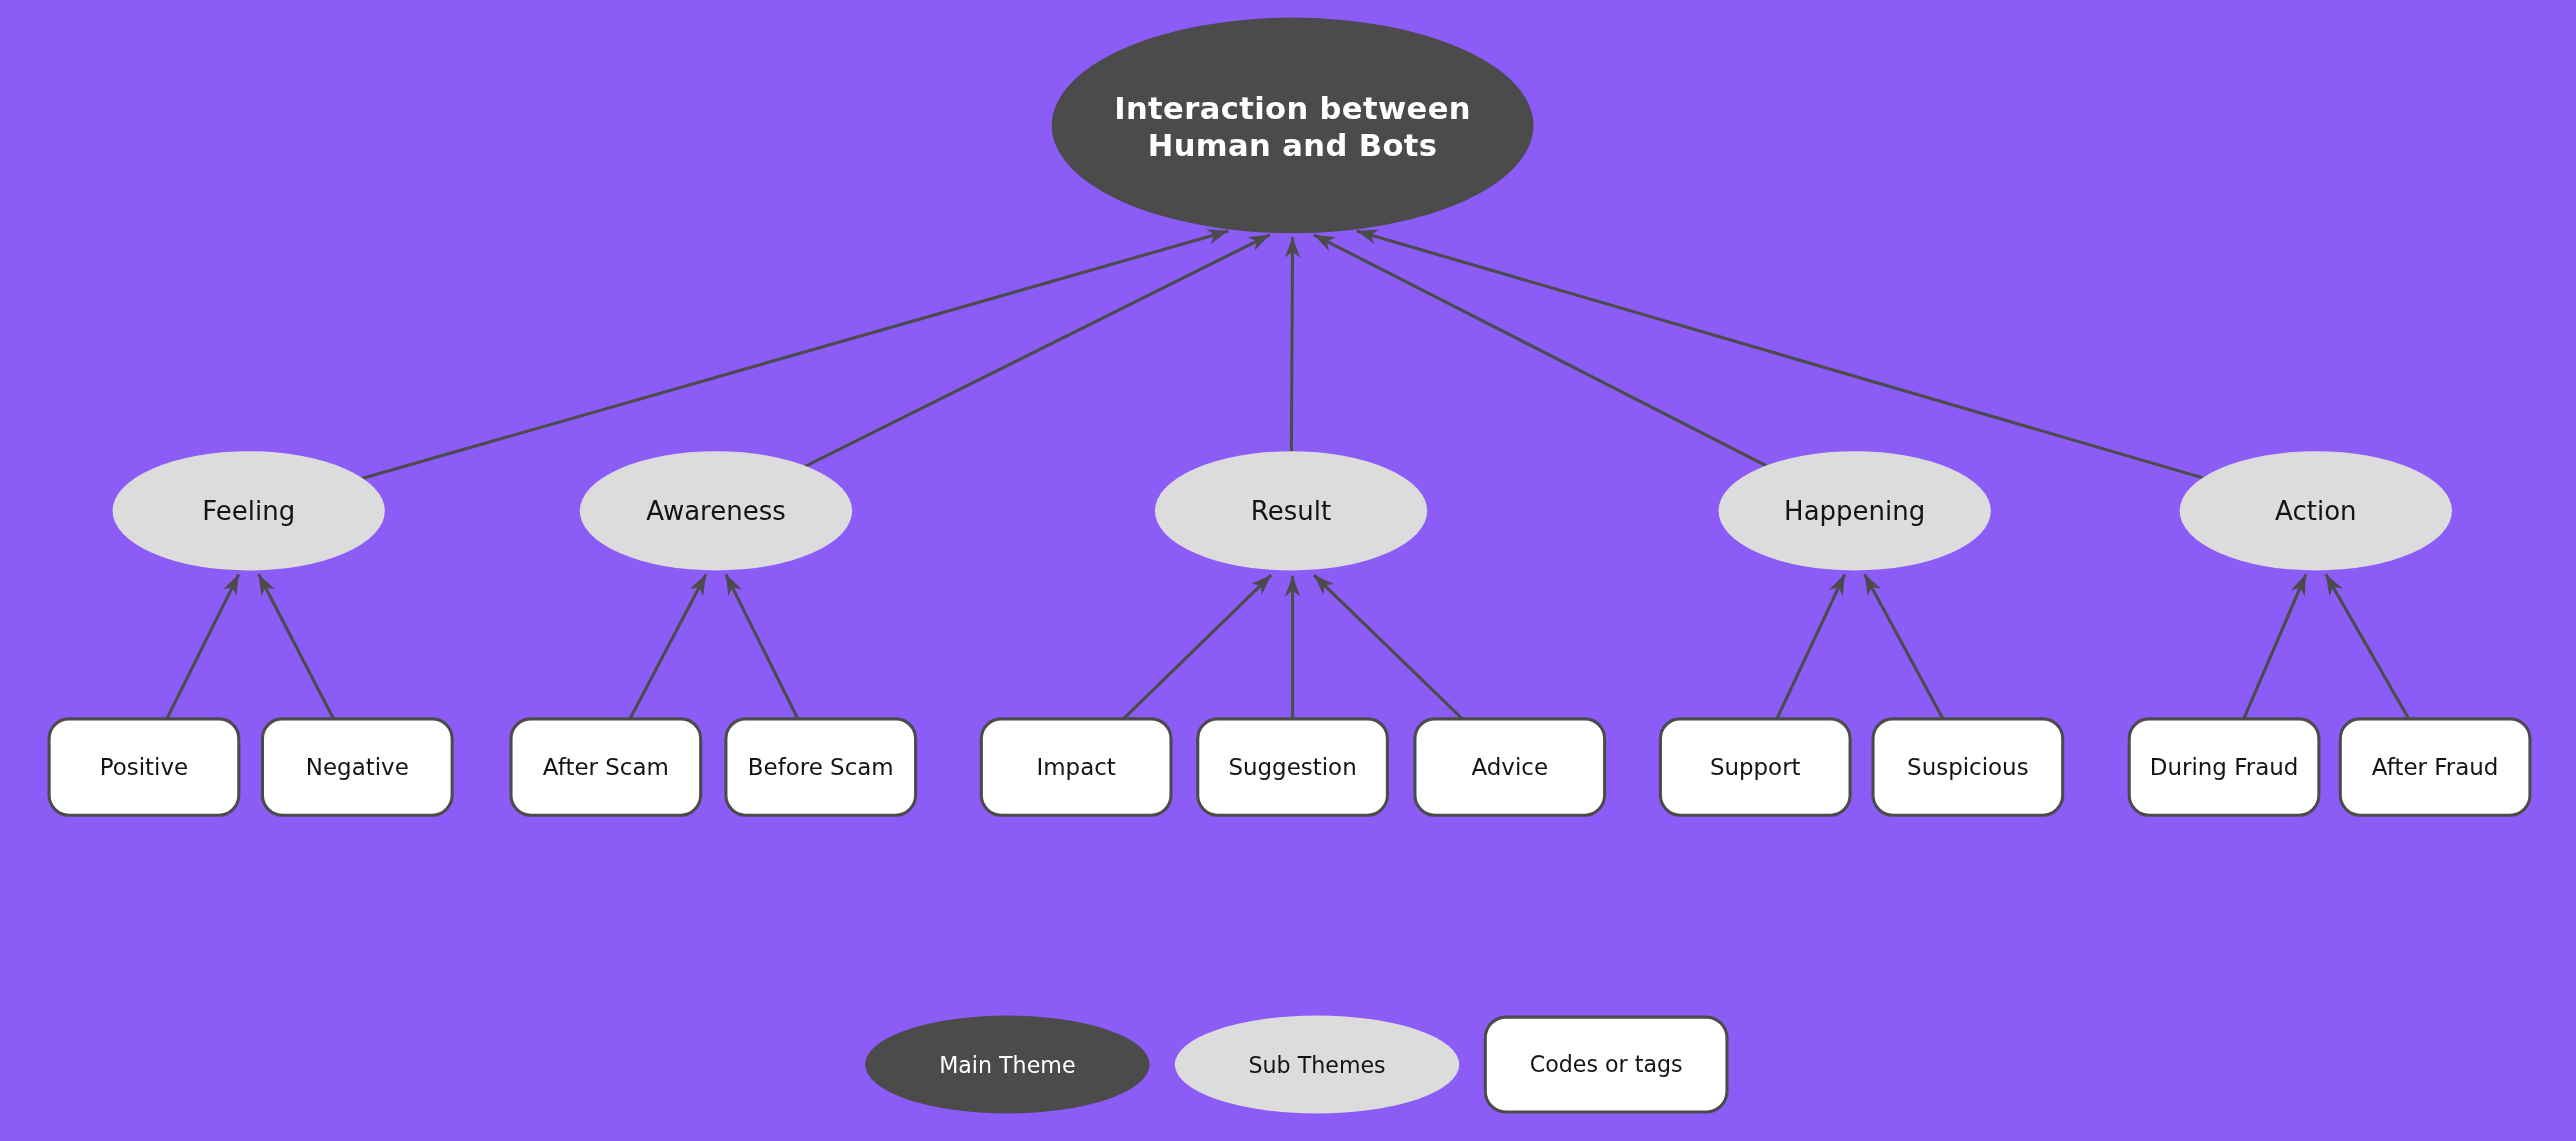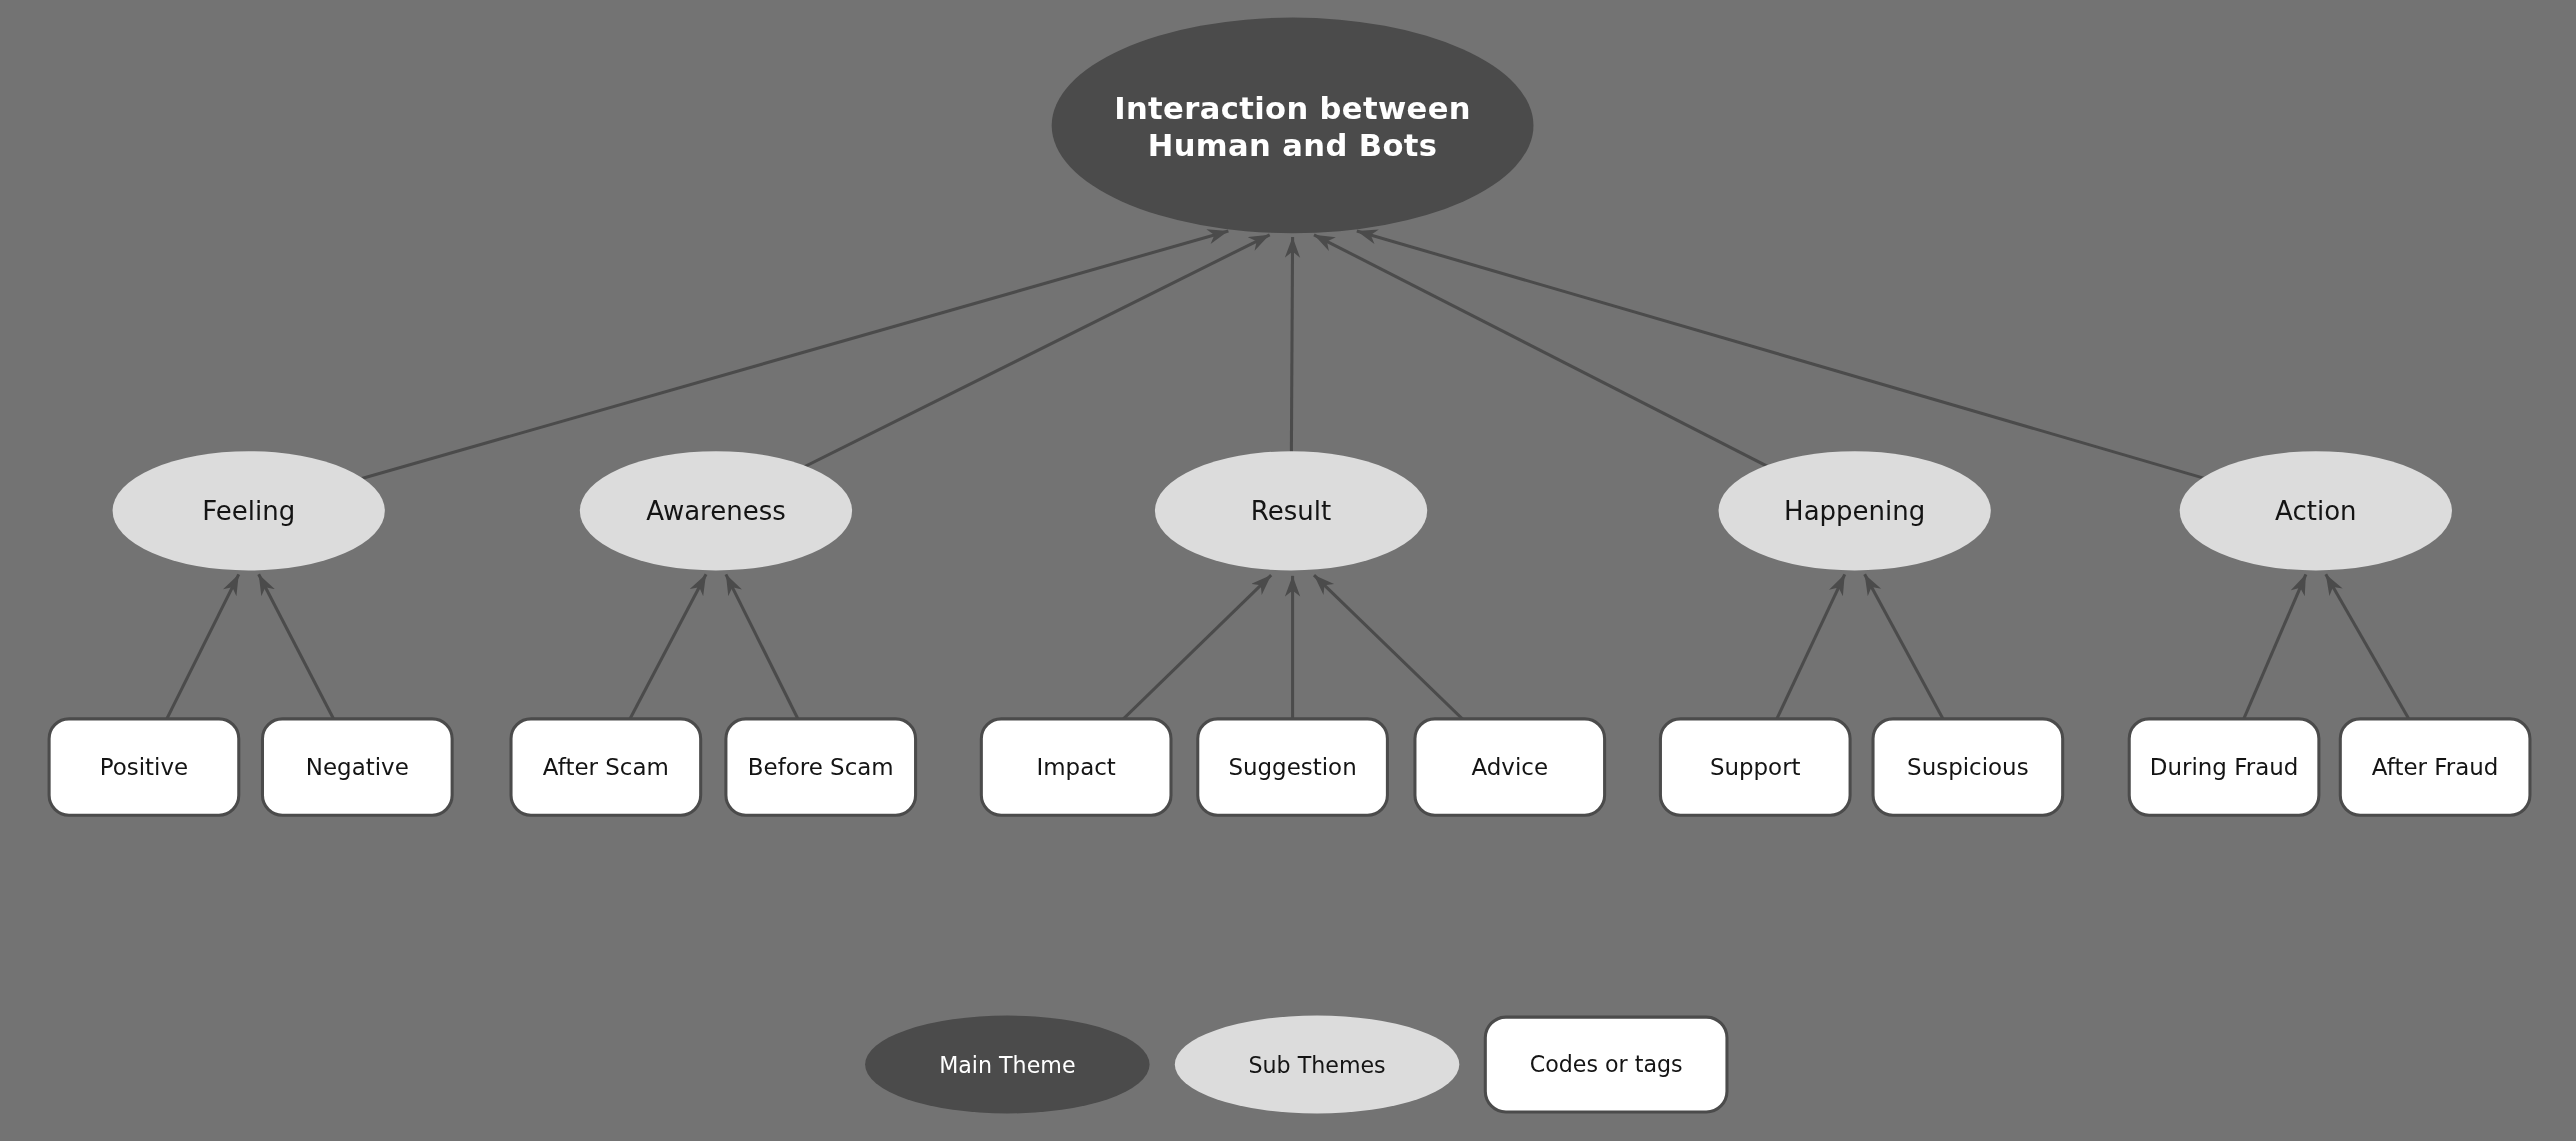"Interaction between" .stage { background: #737373 -> #8b5cf6 }
